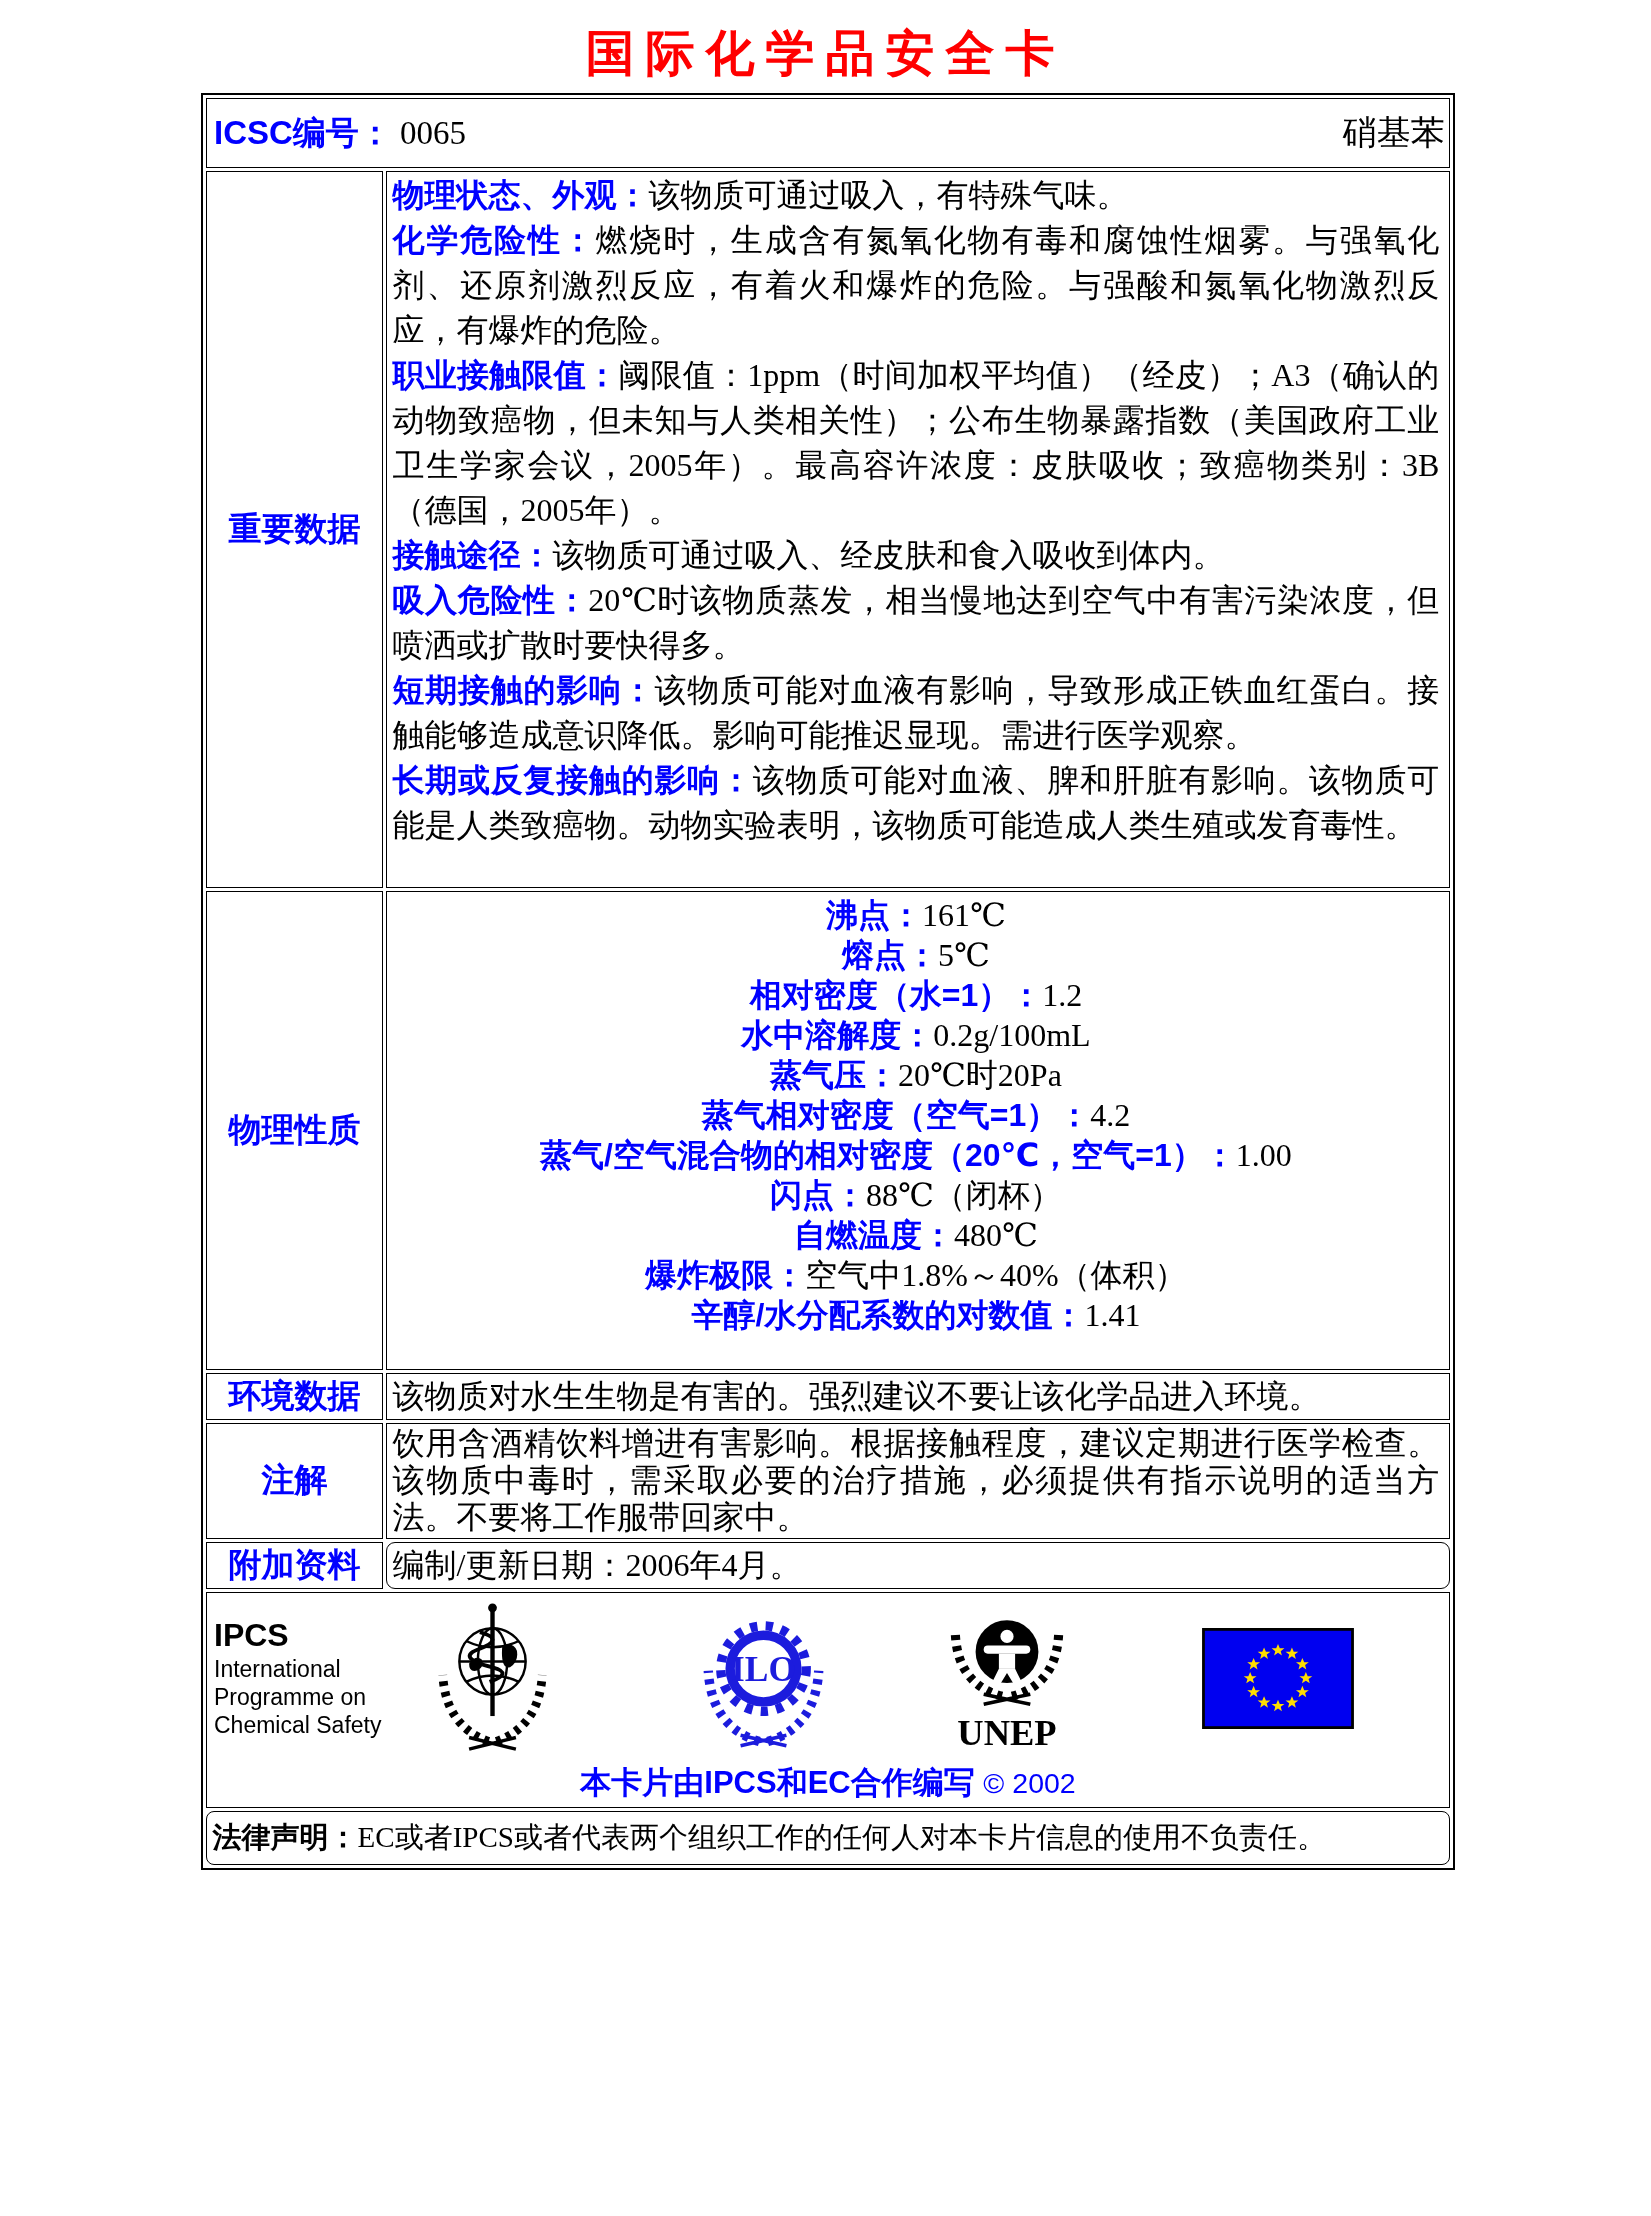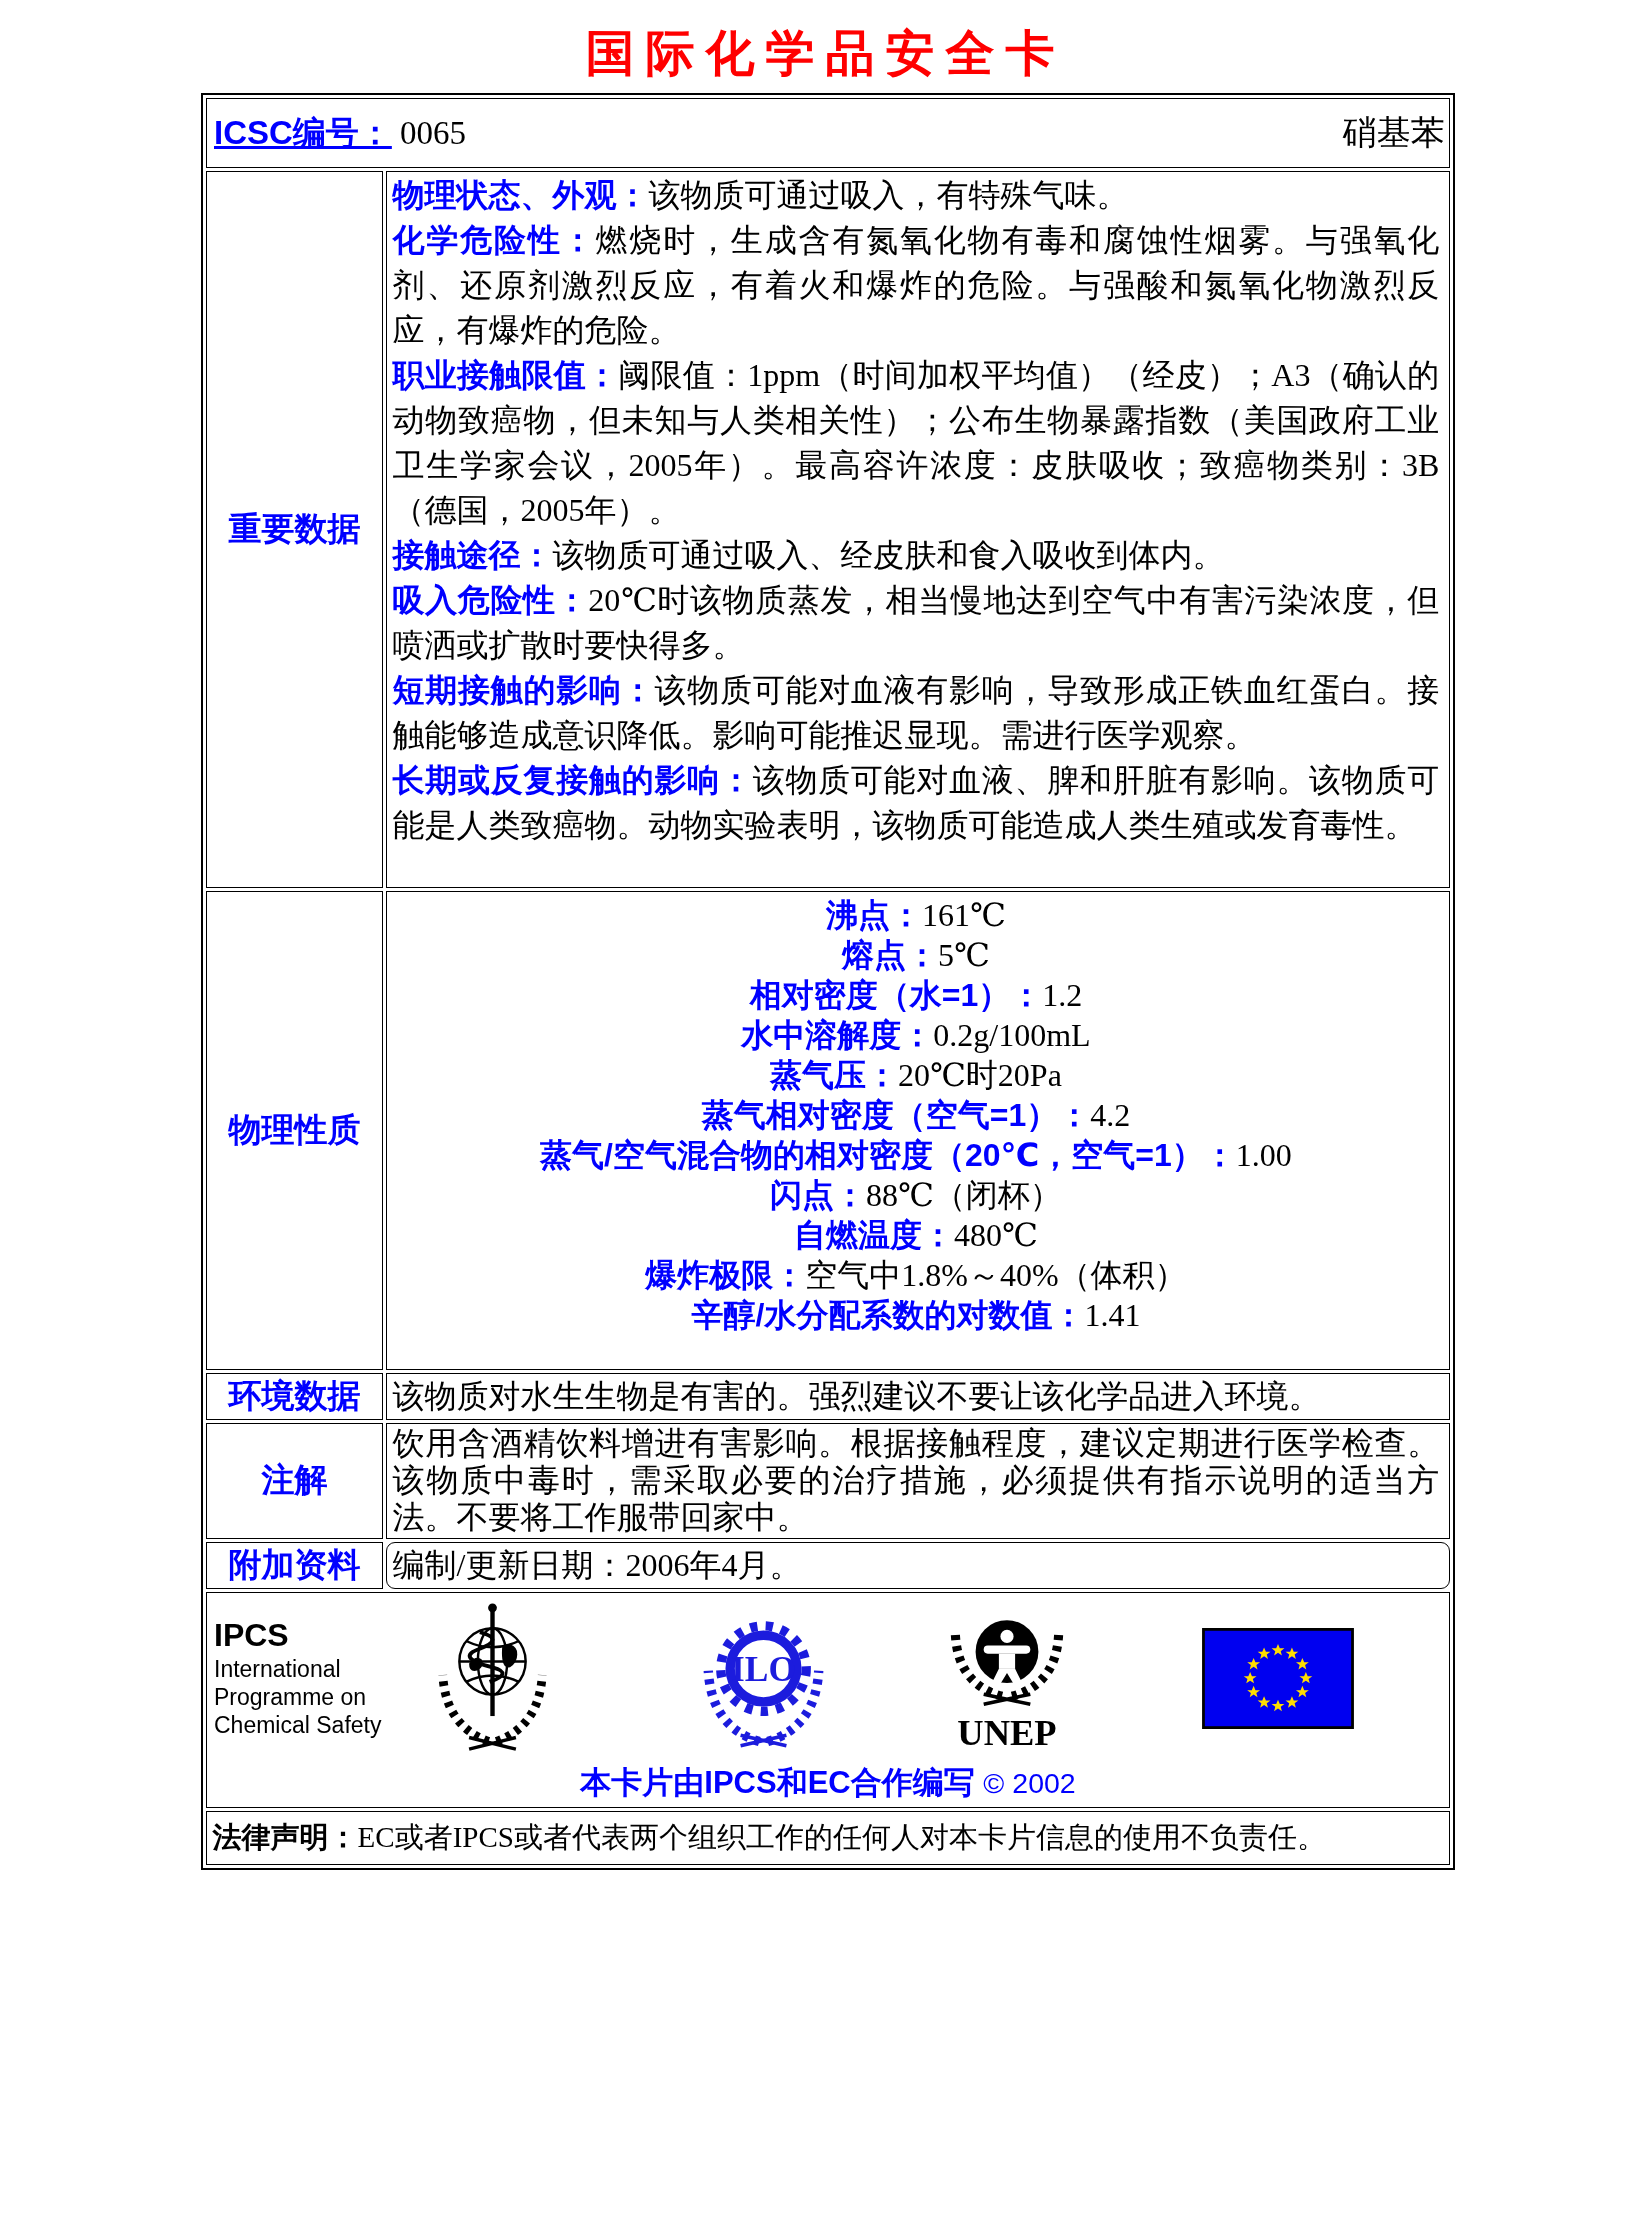"ICSC编号：" .hdr-left .lbl { text-decoration: underline -> none }
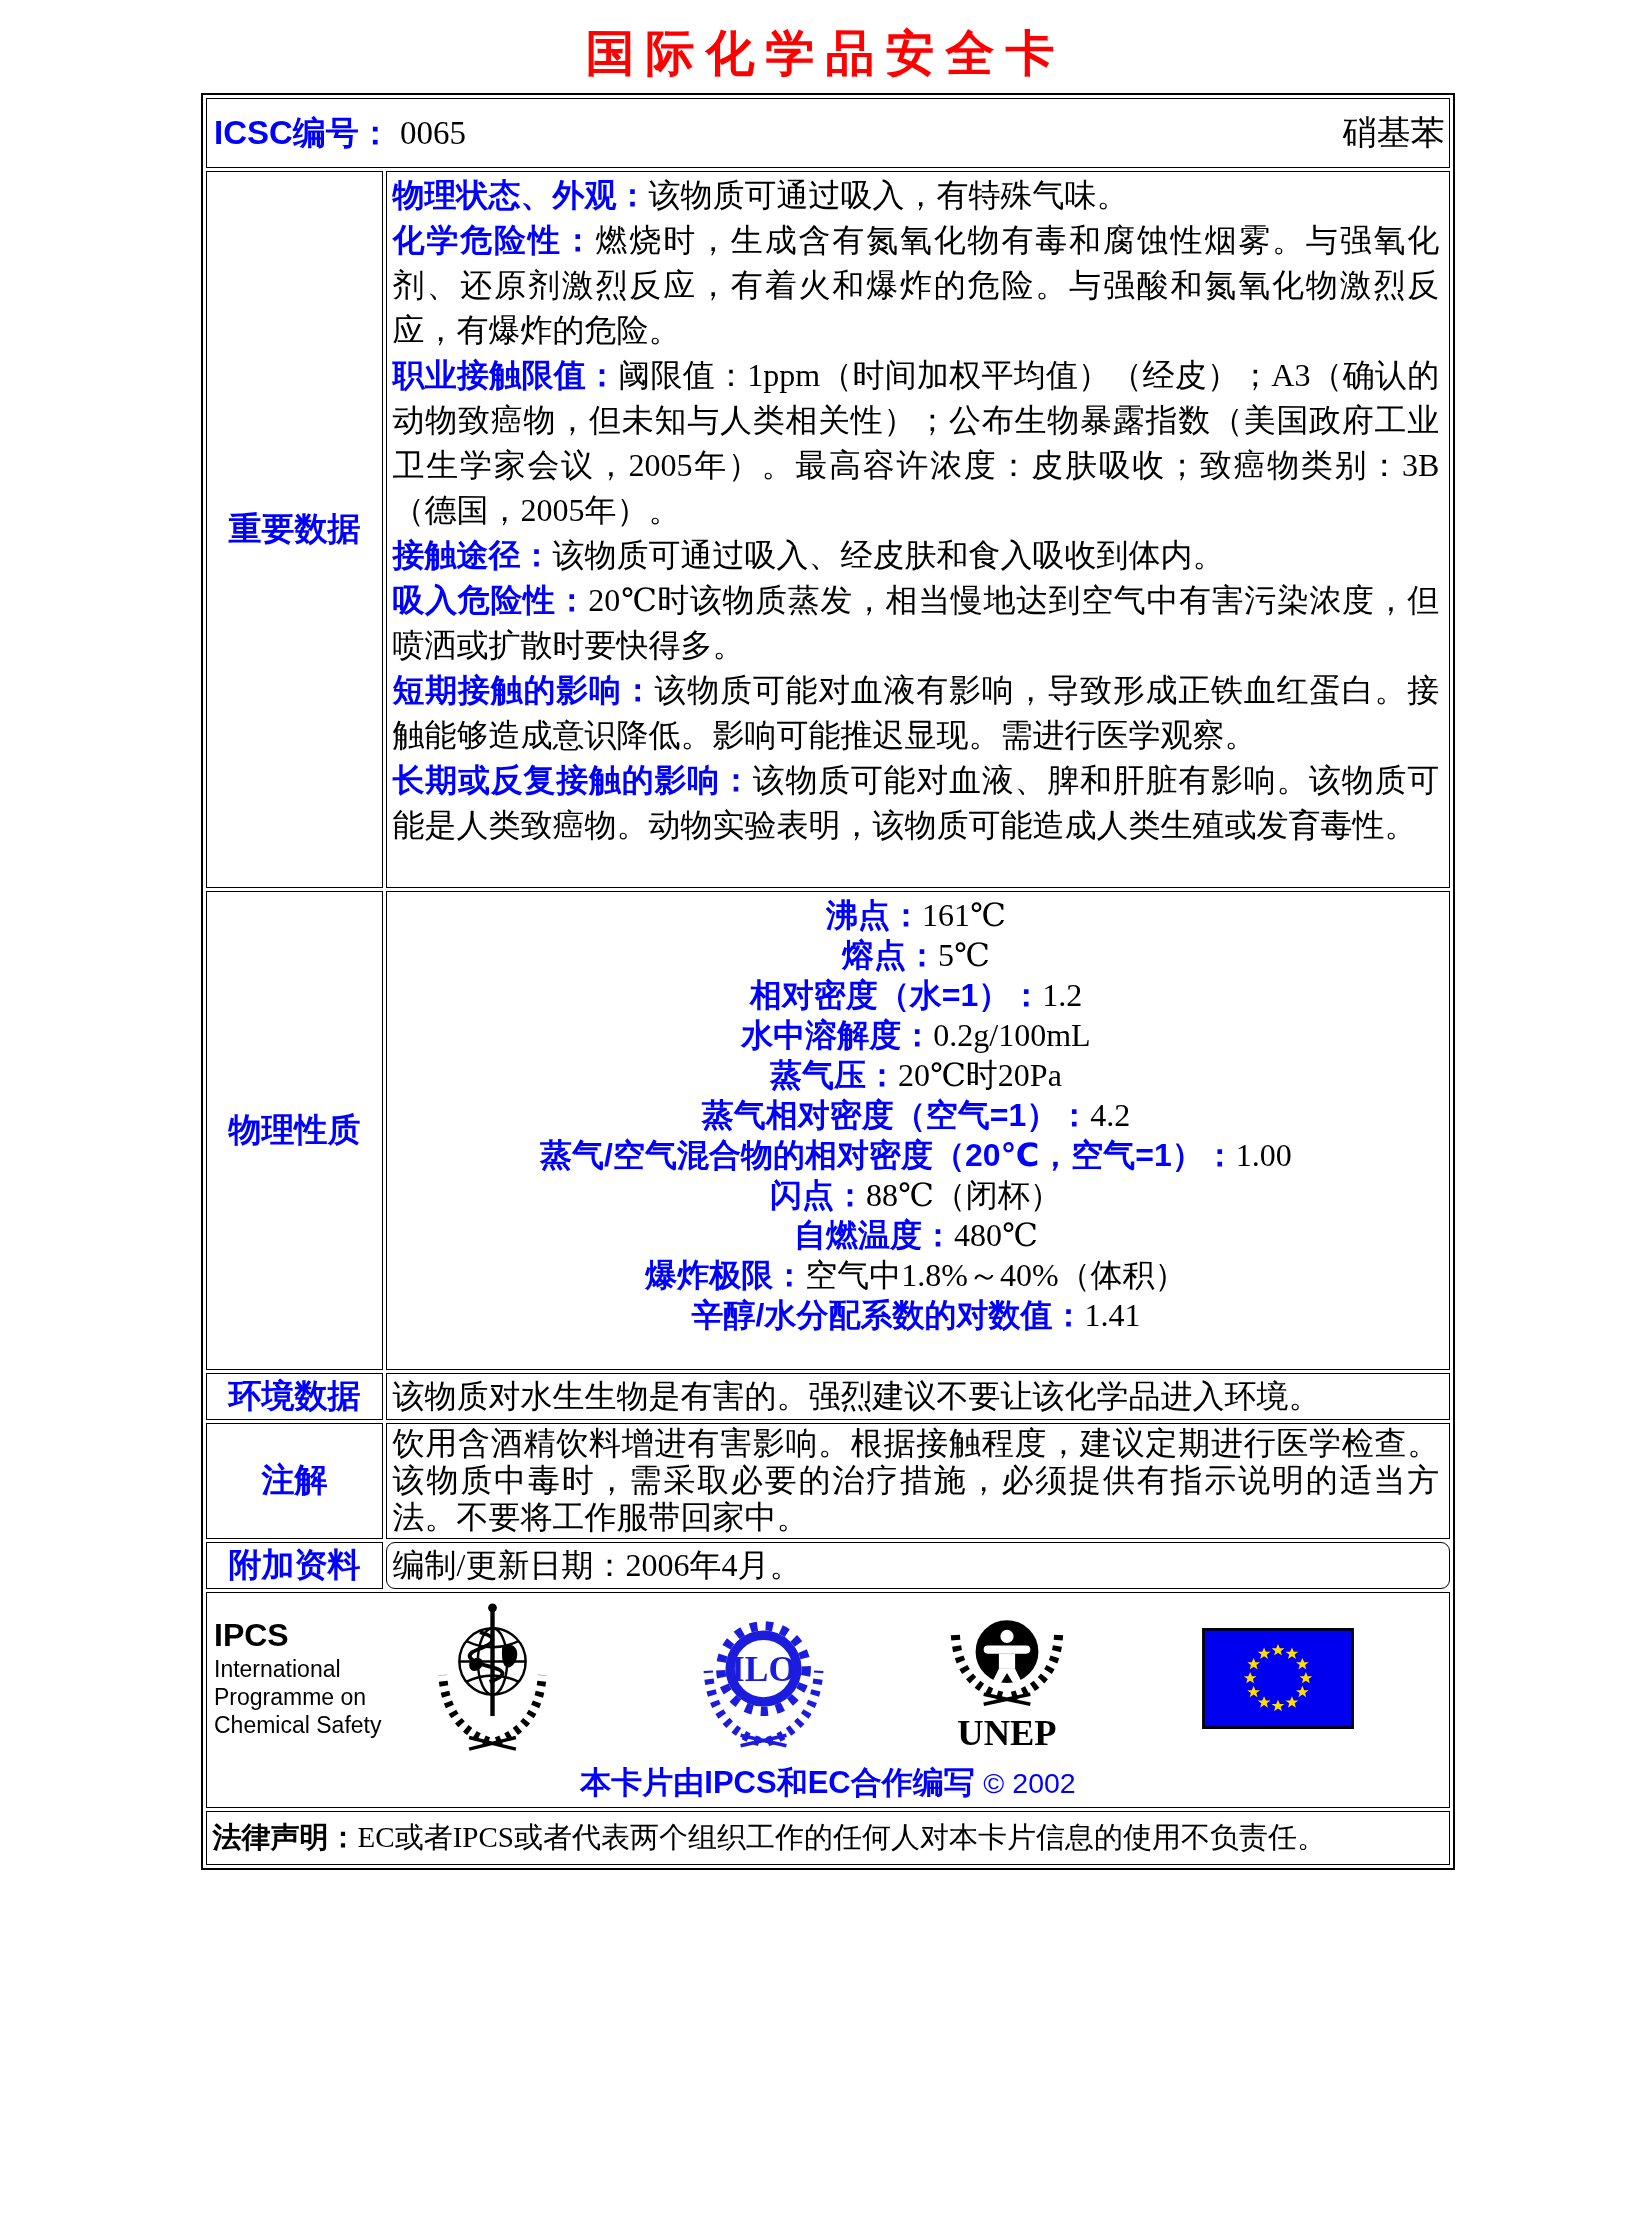"法律声明：EC或者IPCS或者代表两个组织工作的任何人对本卡片信息的使用不负责任" #row-legal td { border-radius: none -> 8px }
